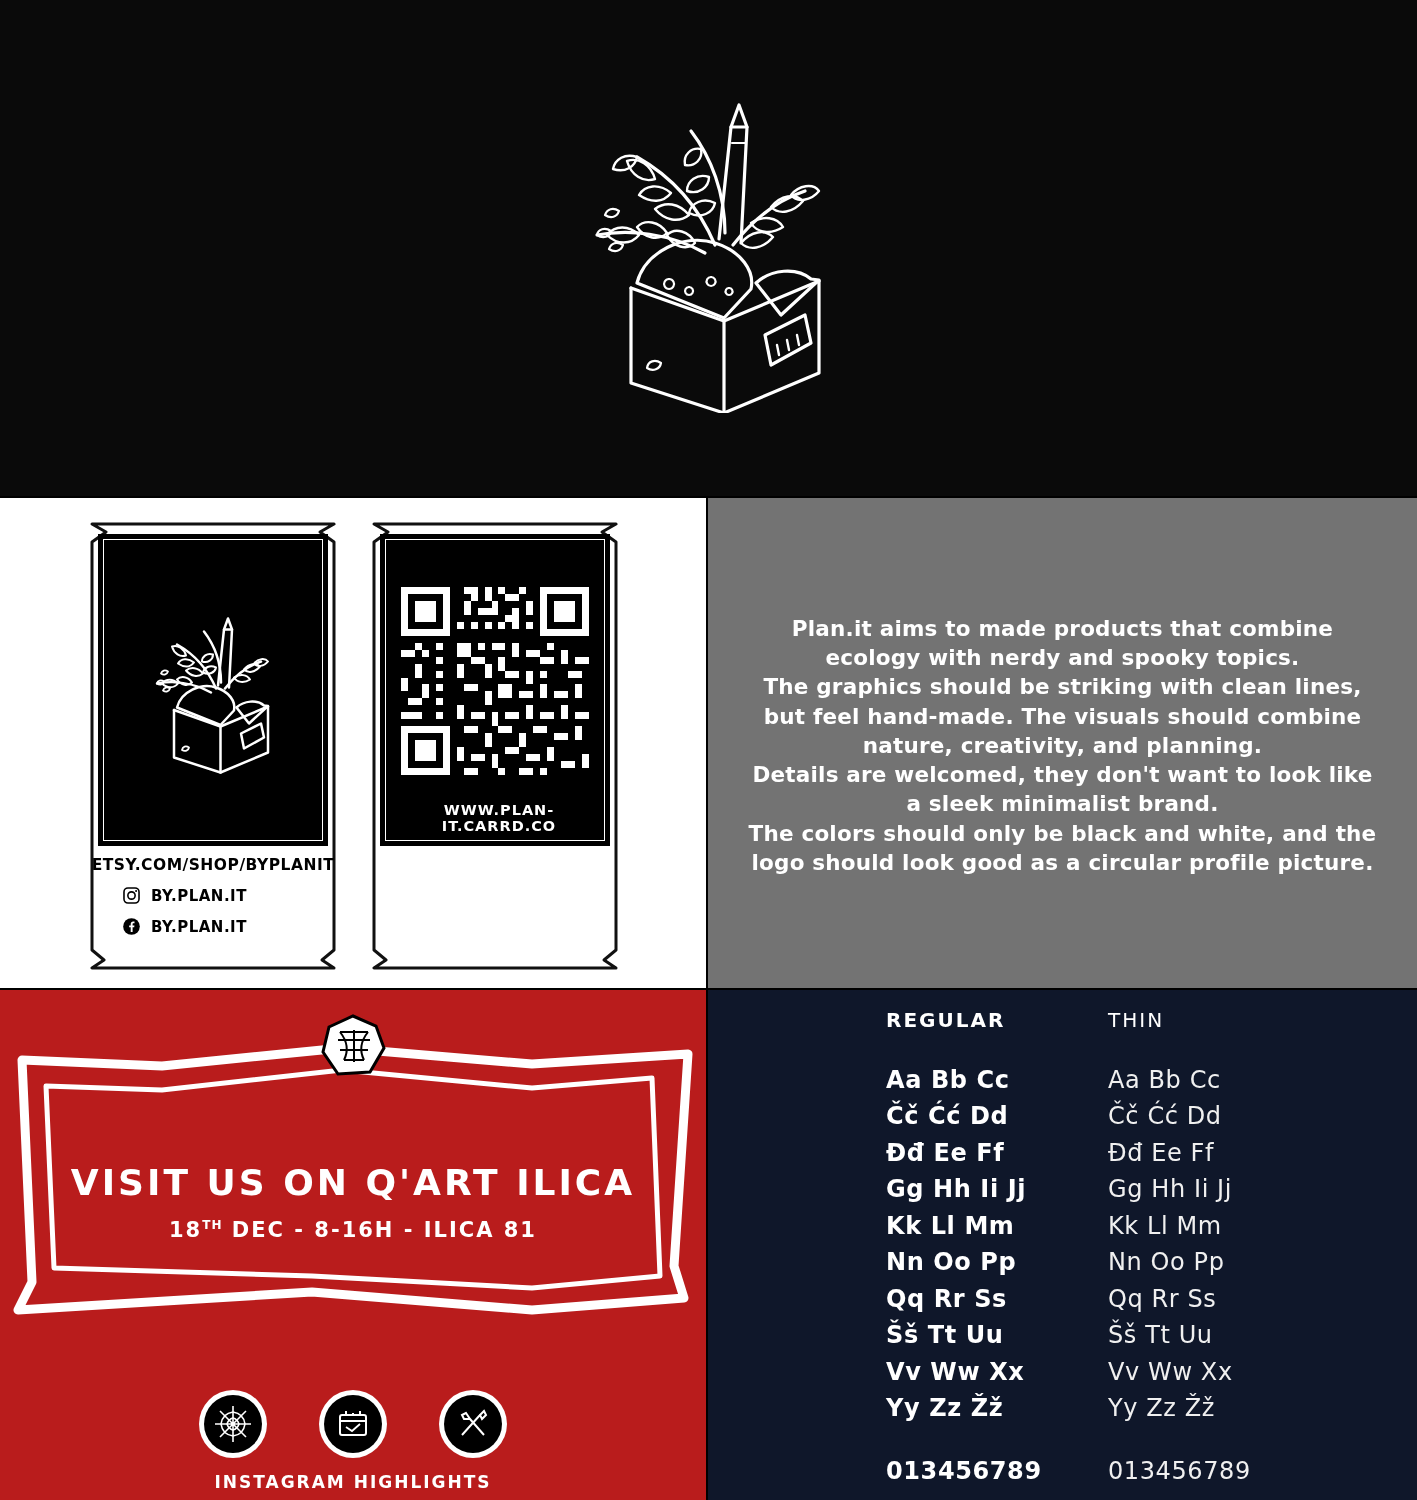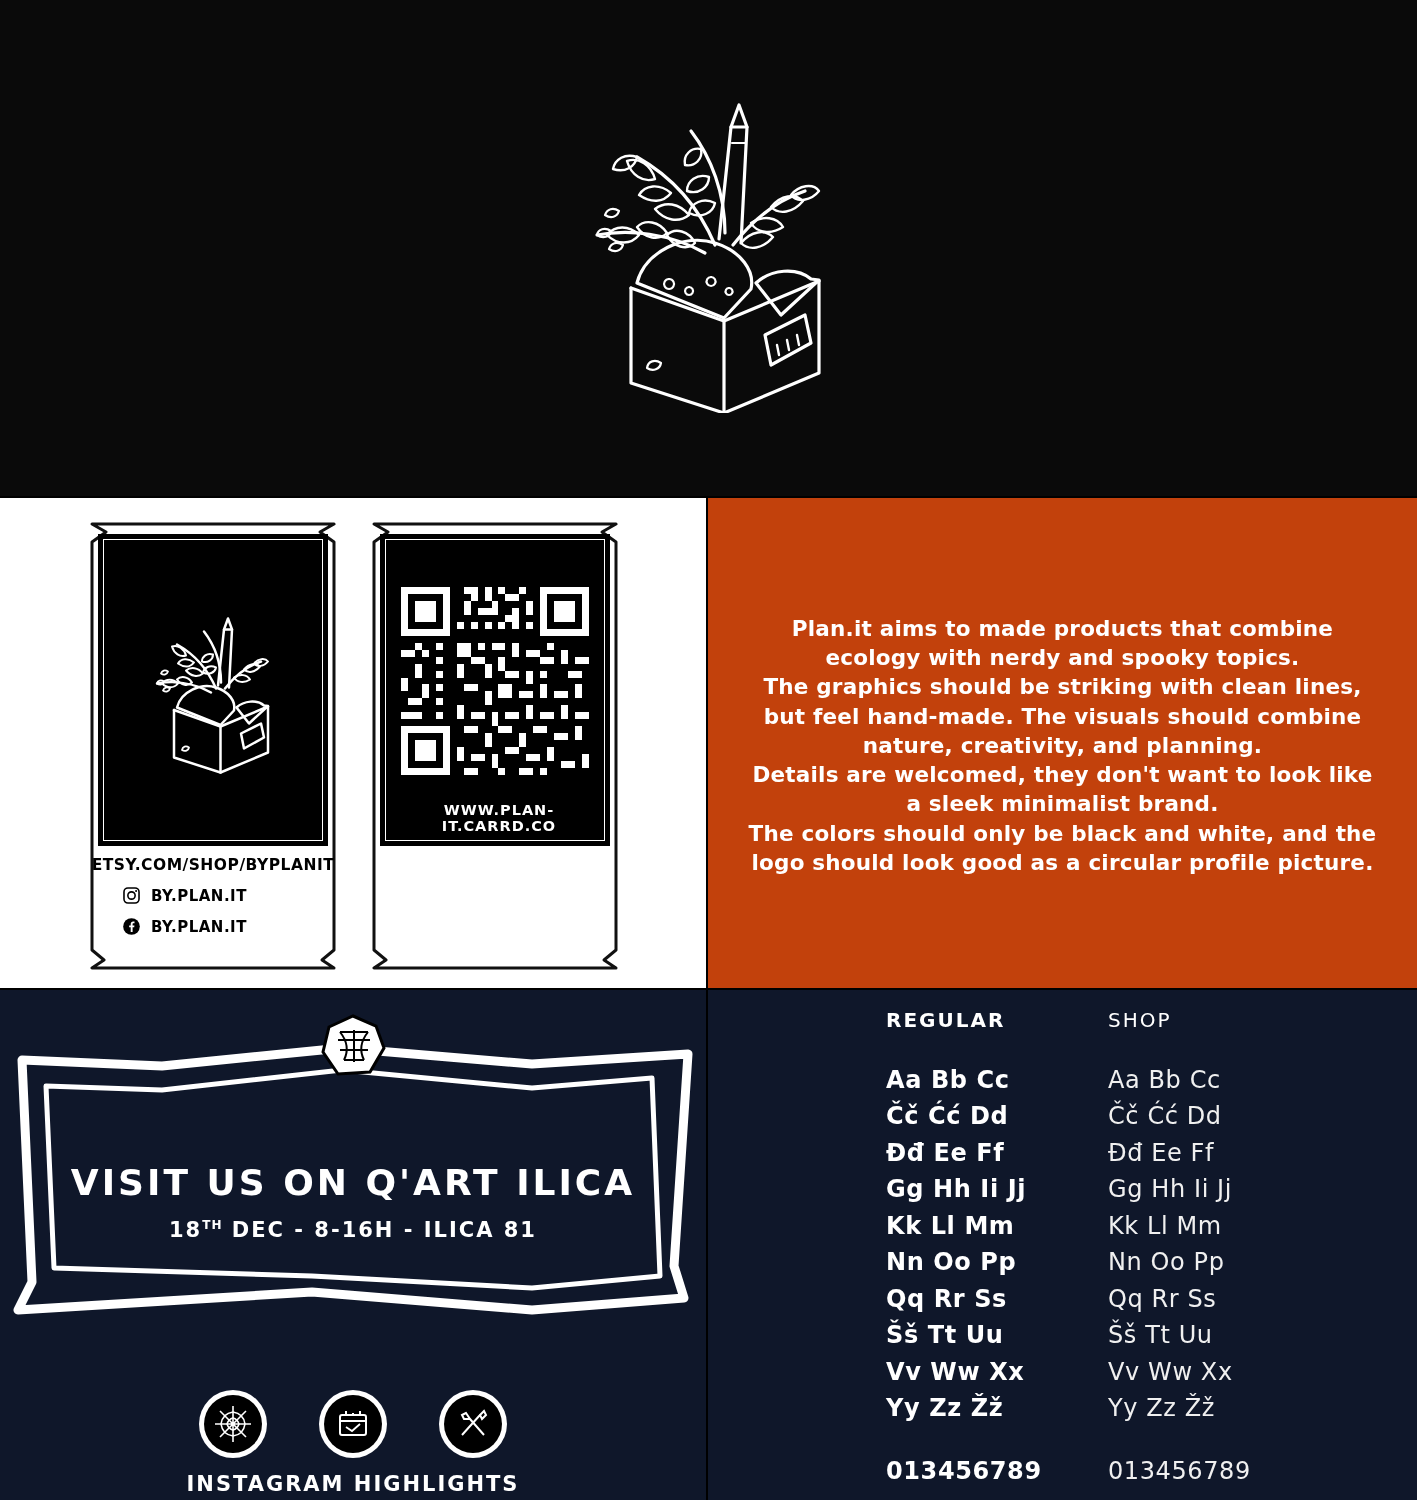"Plan.it aims to made products" #brief { background: #c2410c -> #737373 }
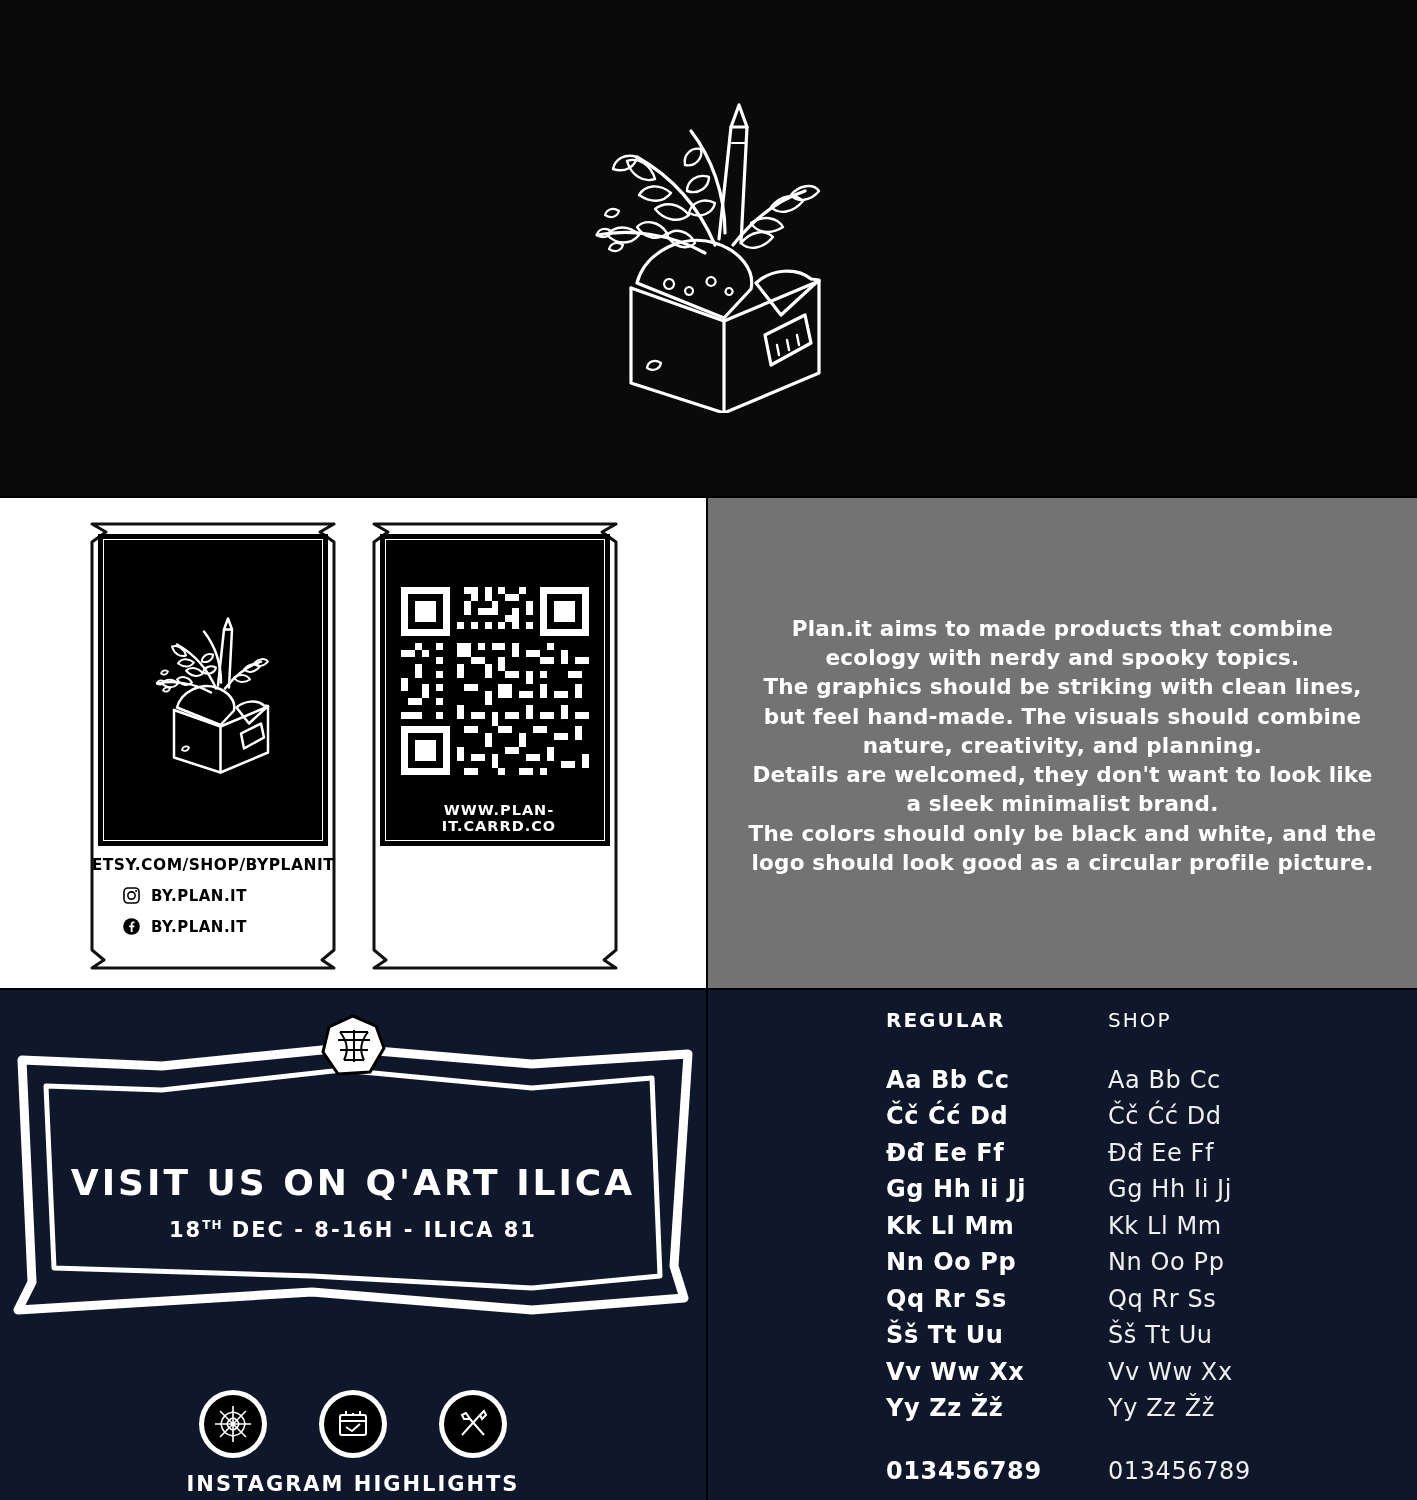"SHOP" div.type-head { text: SHOP -> THIN }
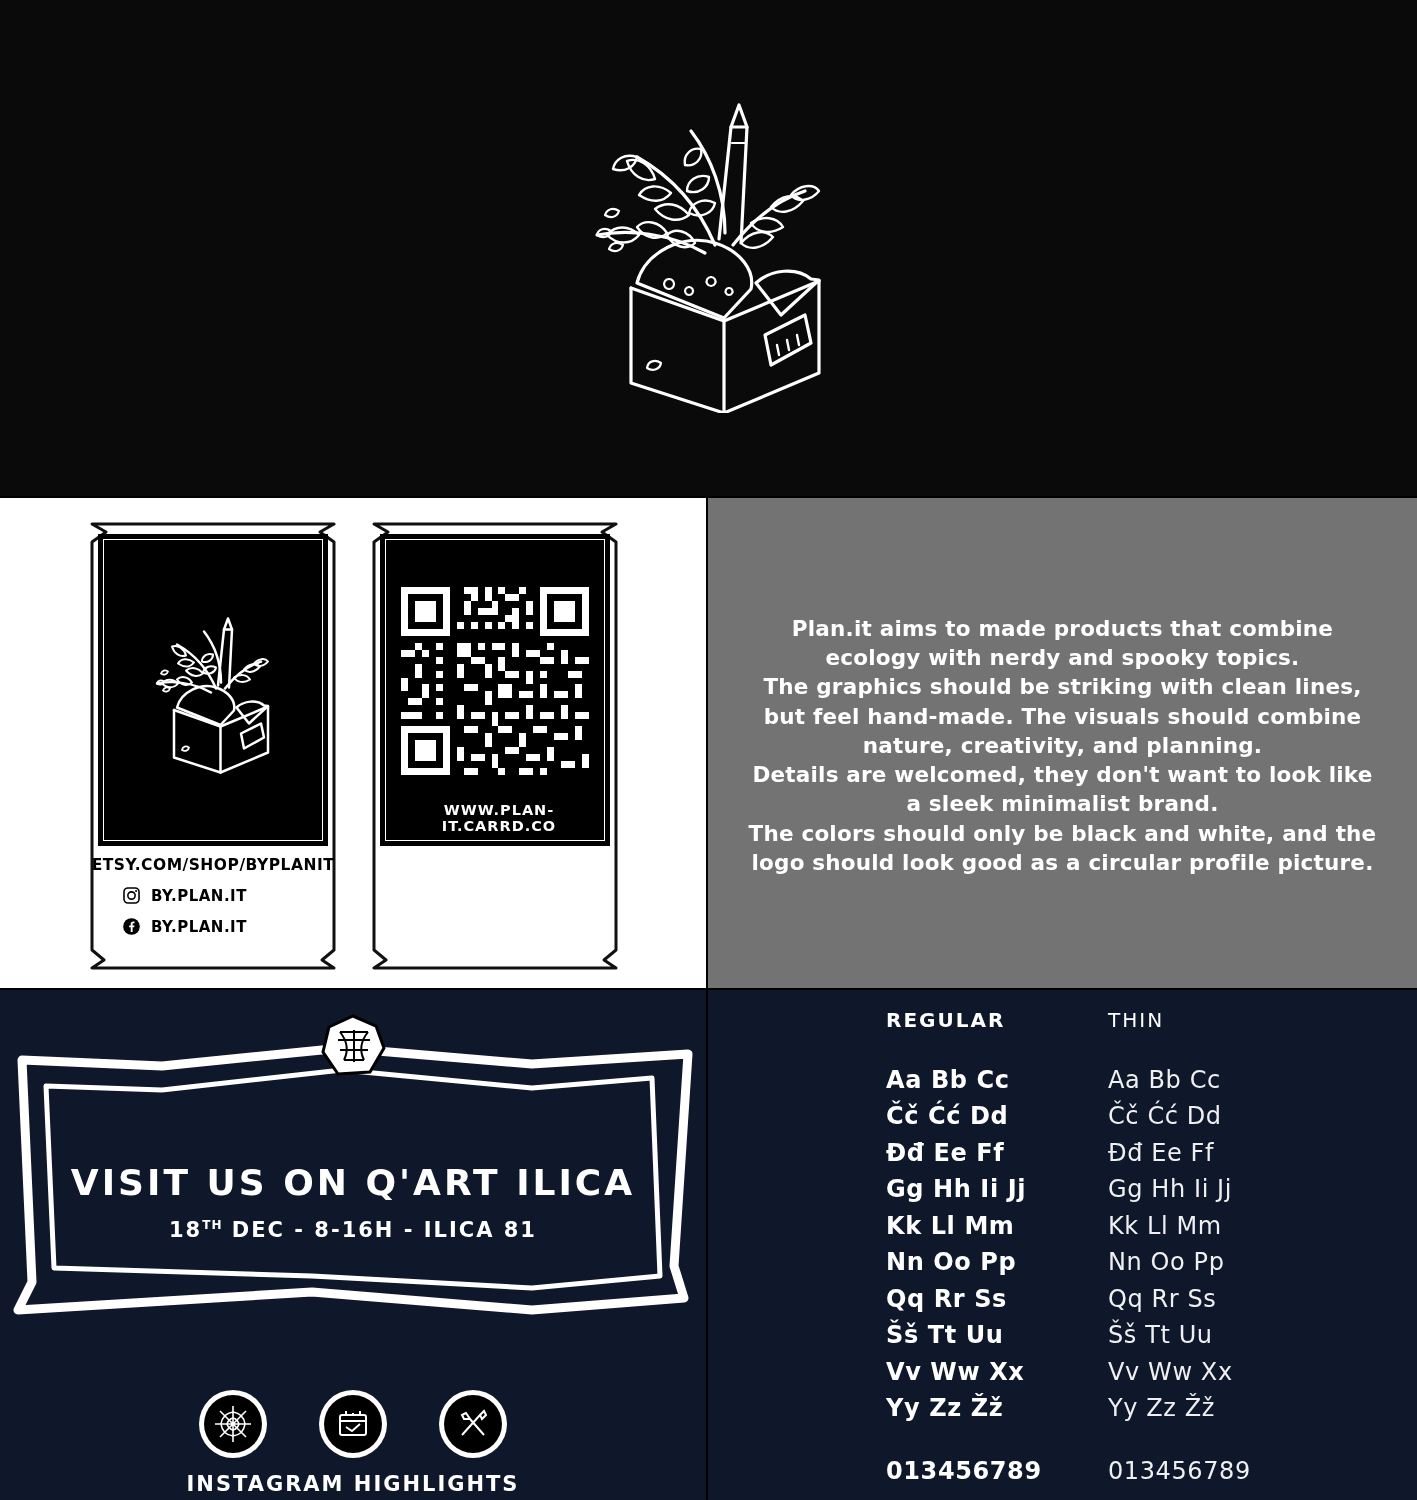"VISIT US ON Q'ART ILICA" #header-panel { background: #0f172a -> #b91c1c }
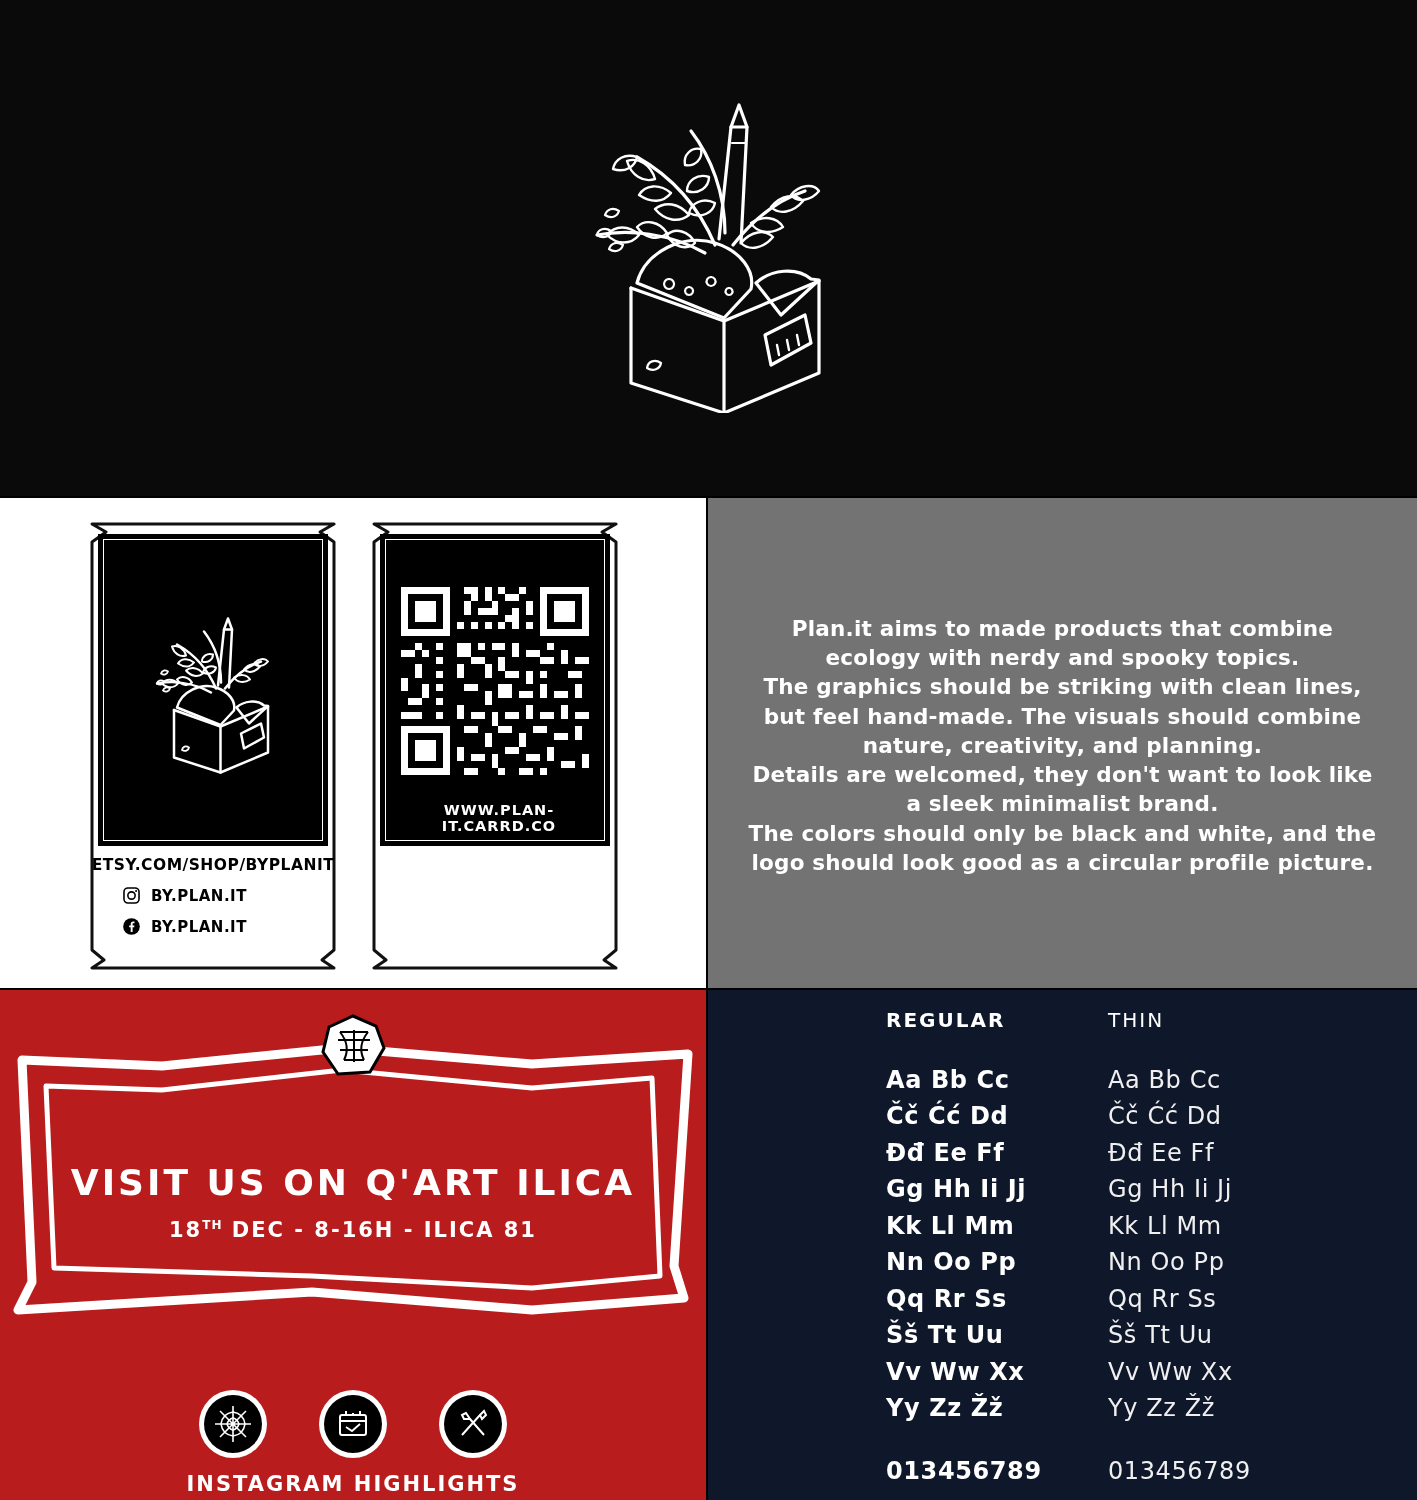"INSTAGRAM HIGHLIGHTS" .hl-caption { font-size: 21px -> 17px }
